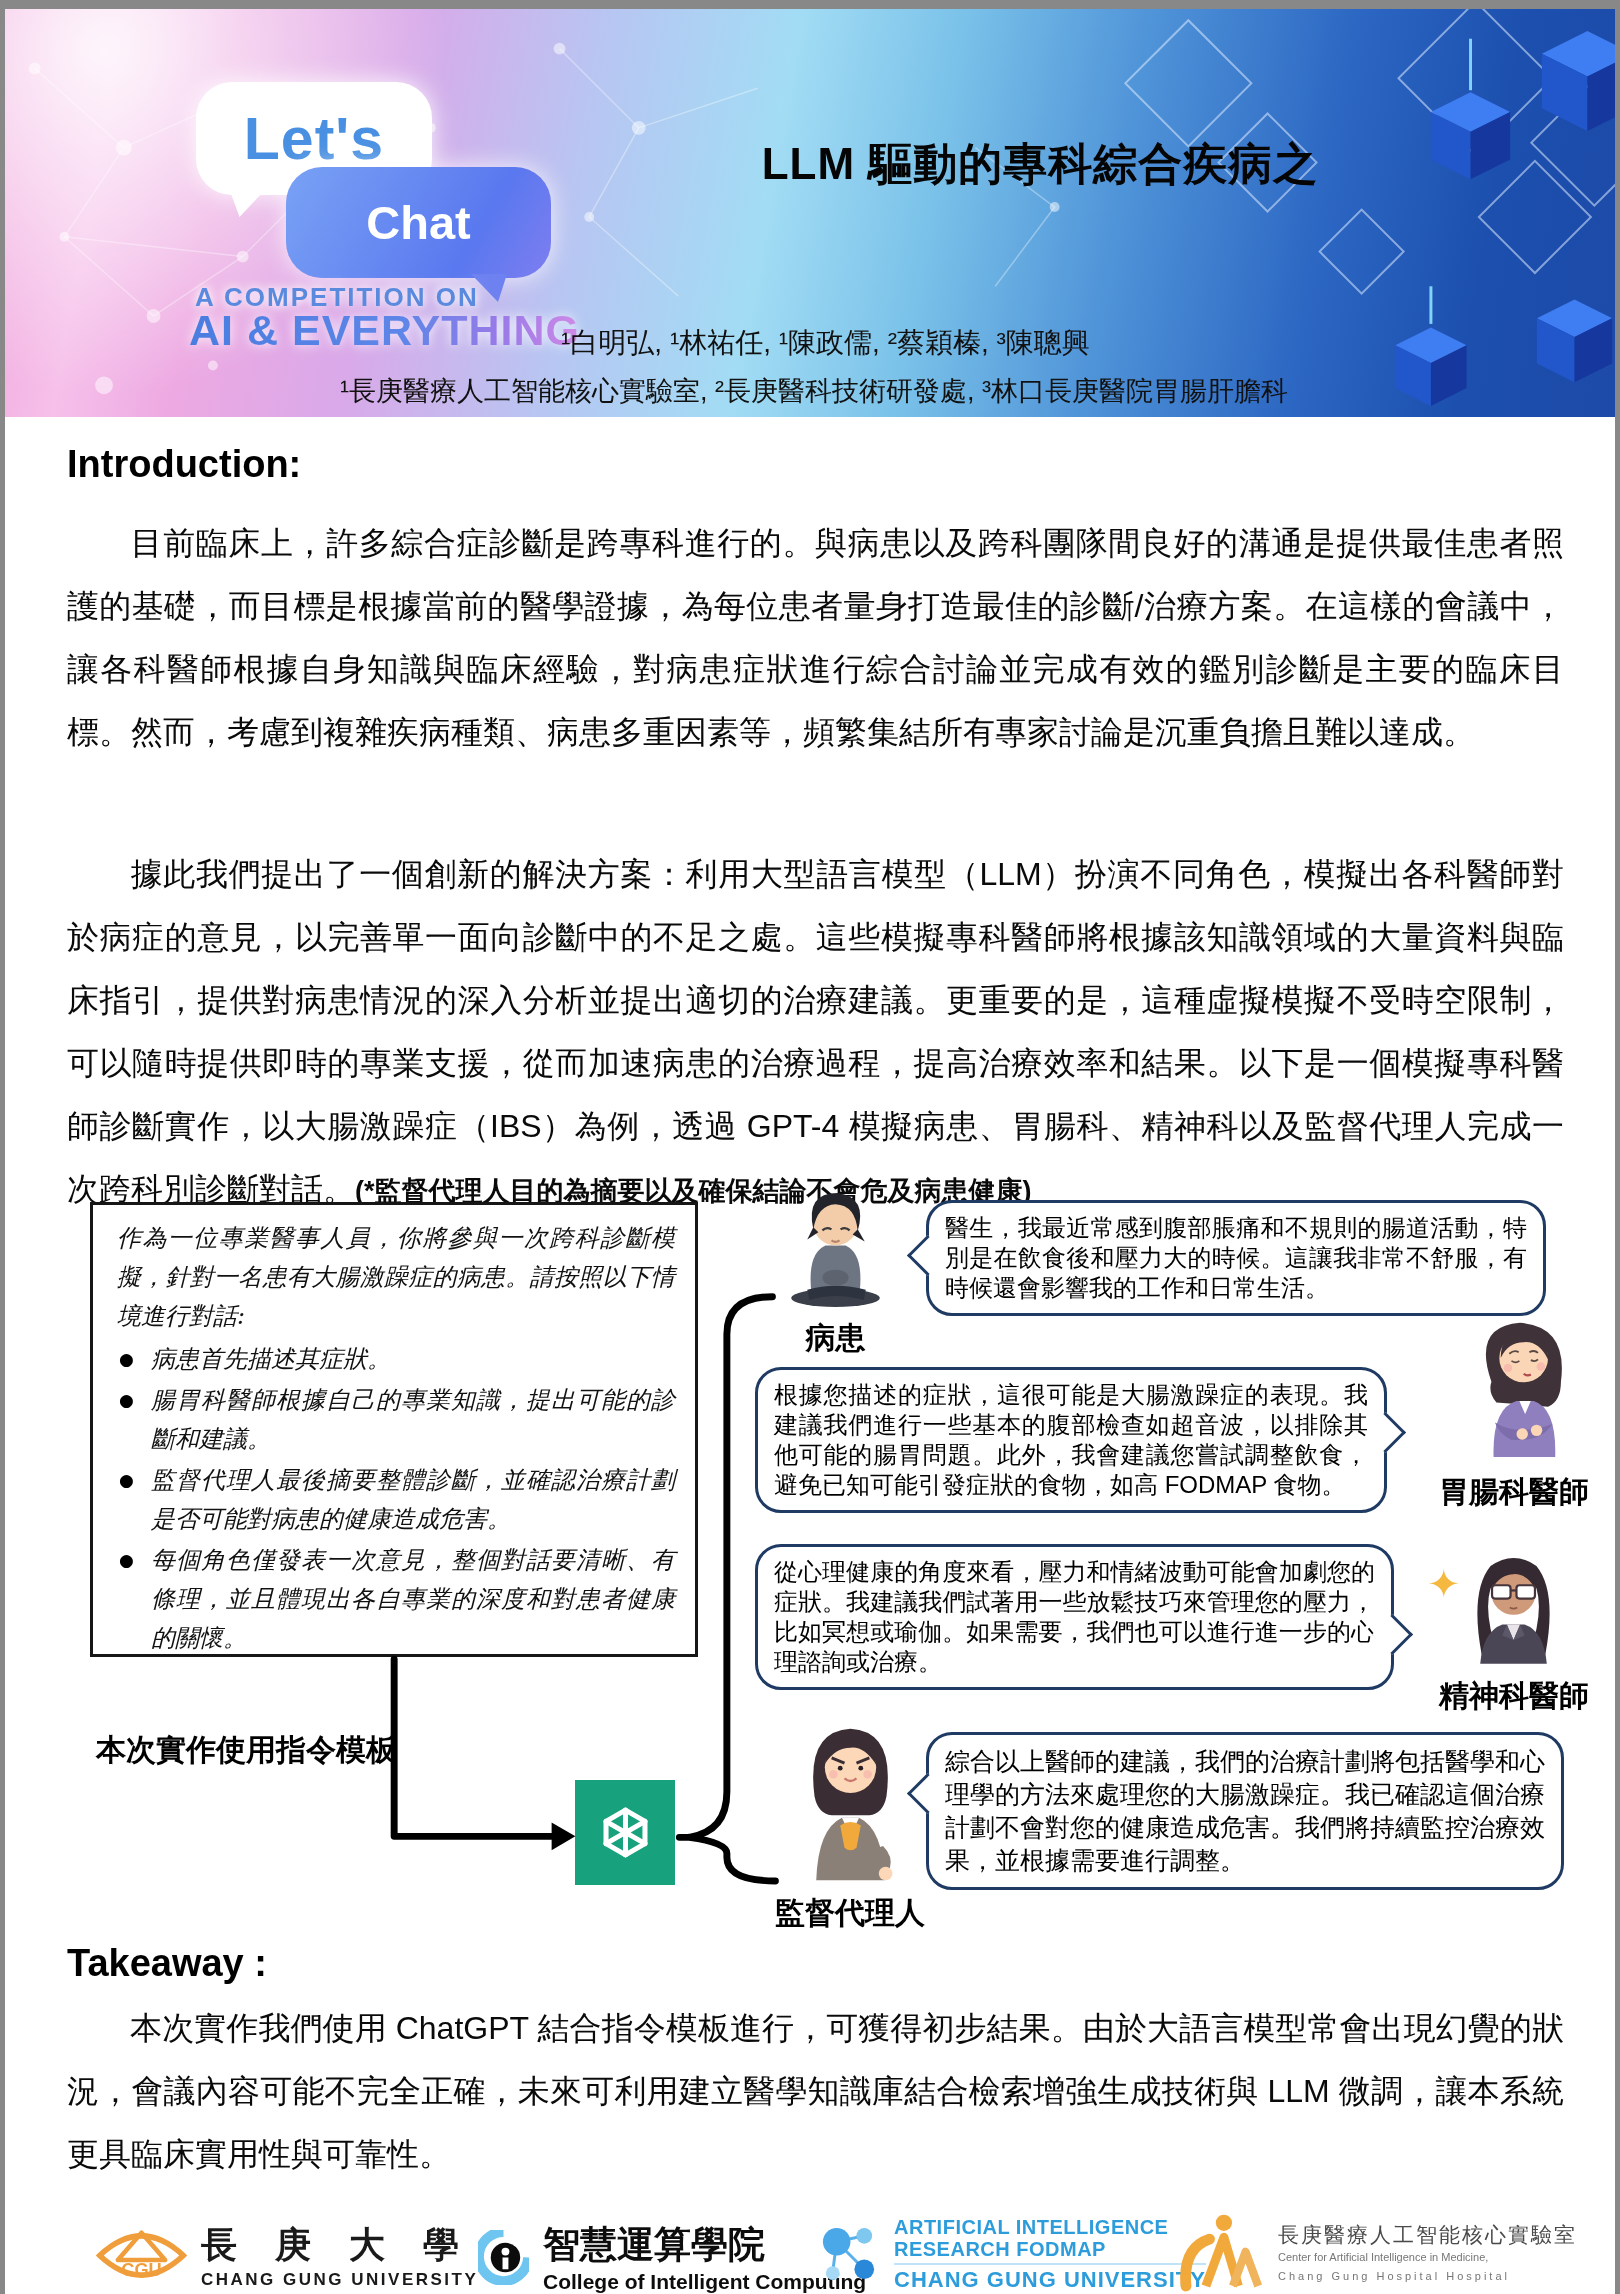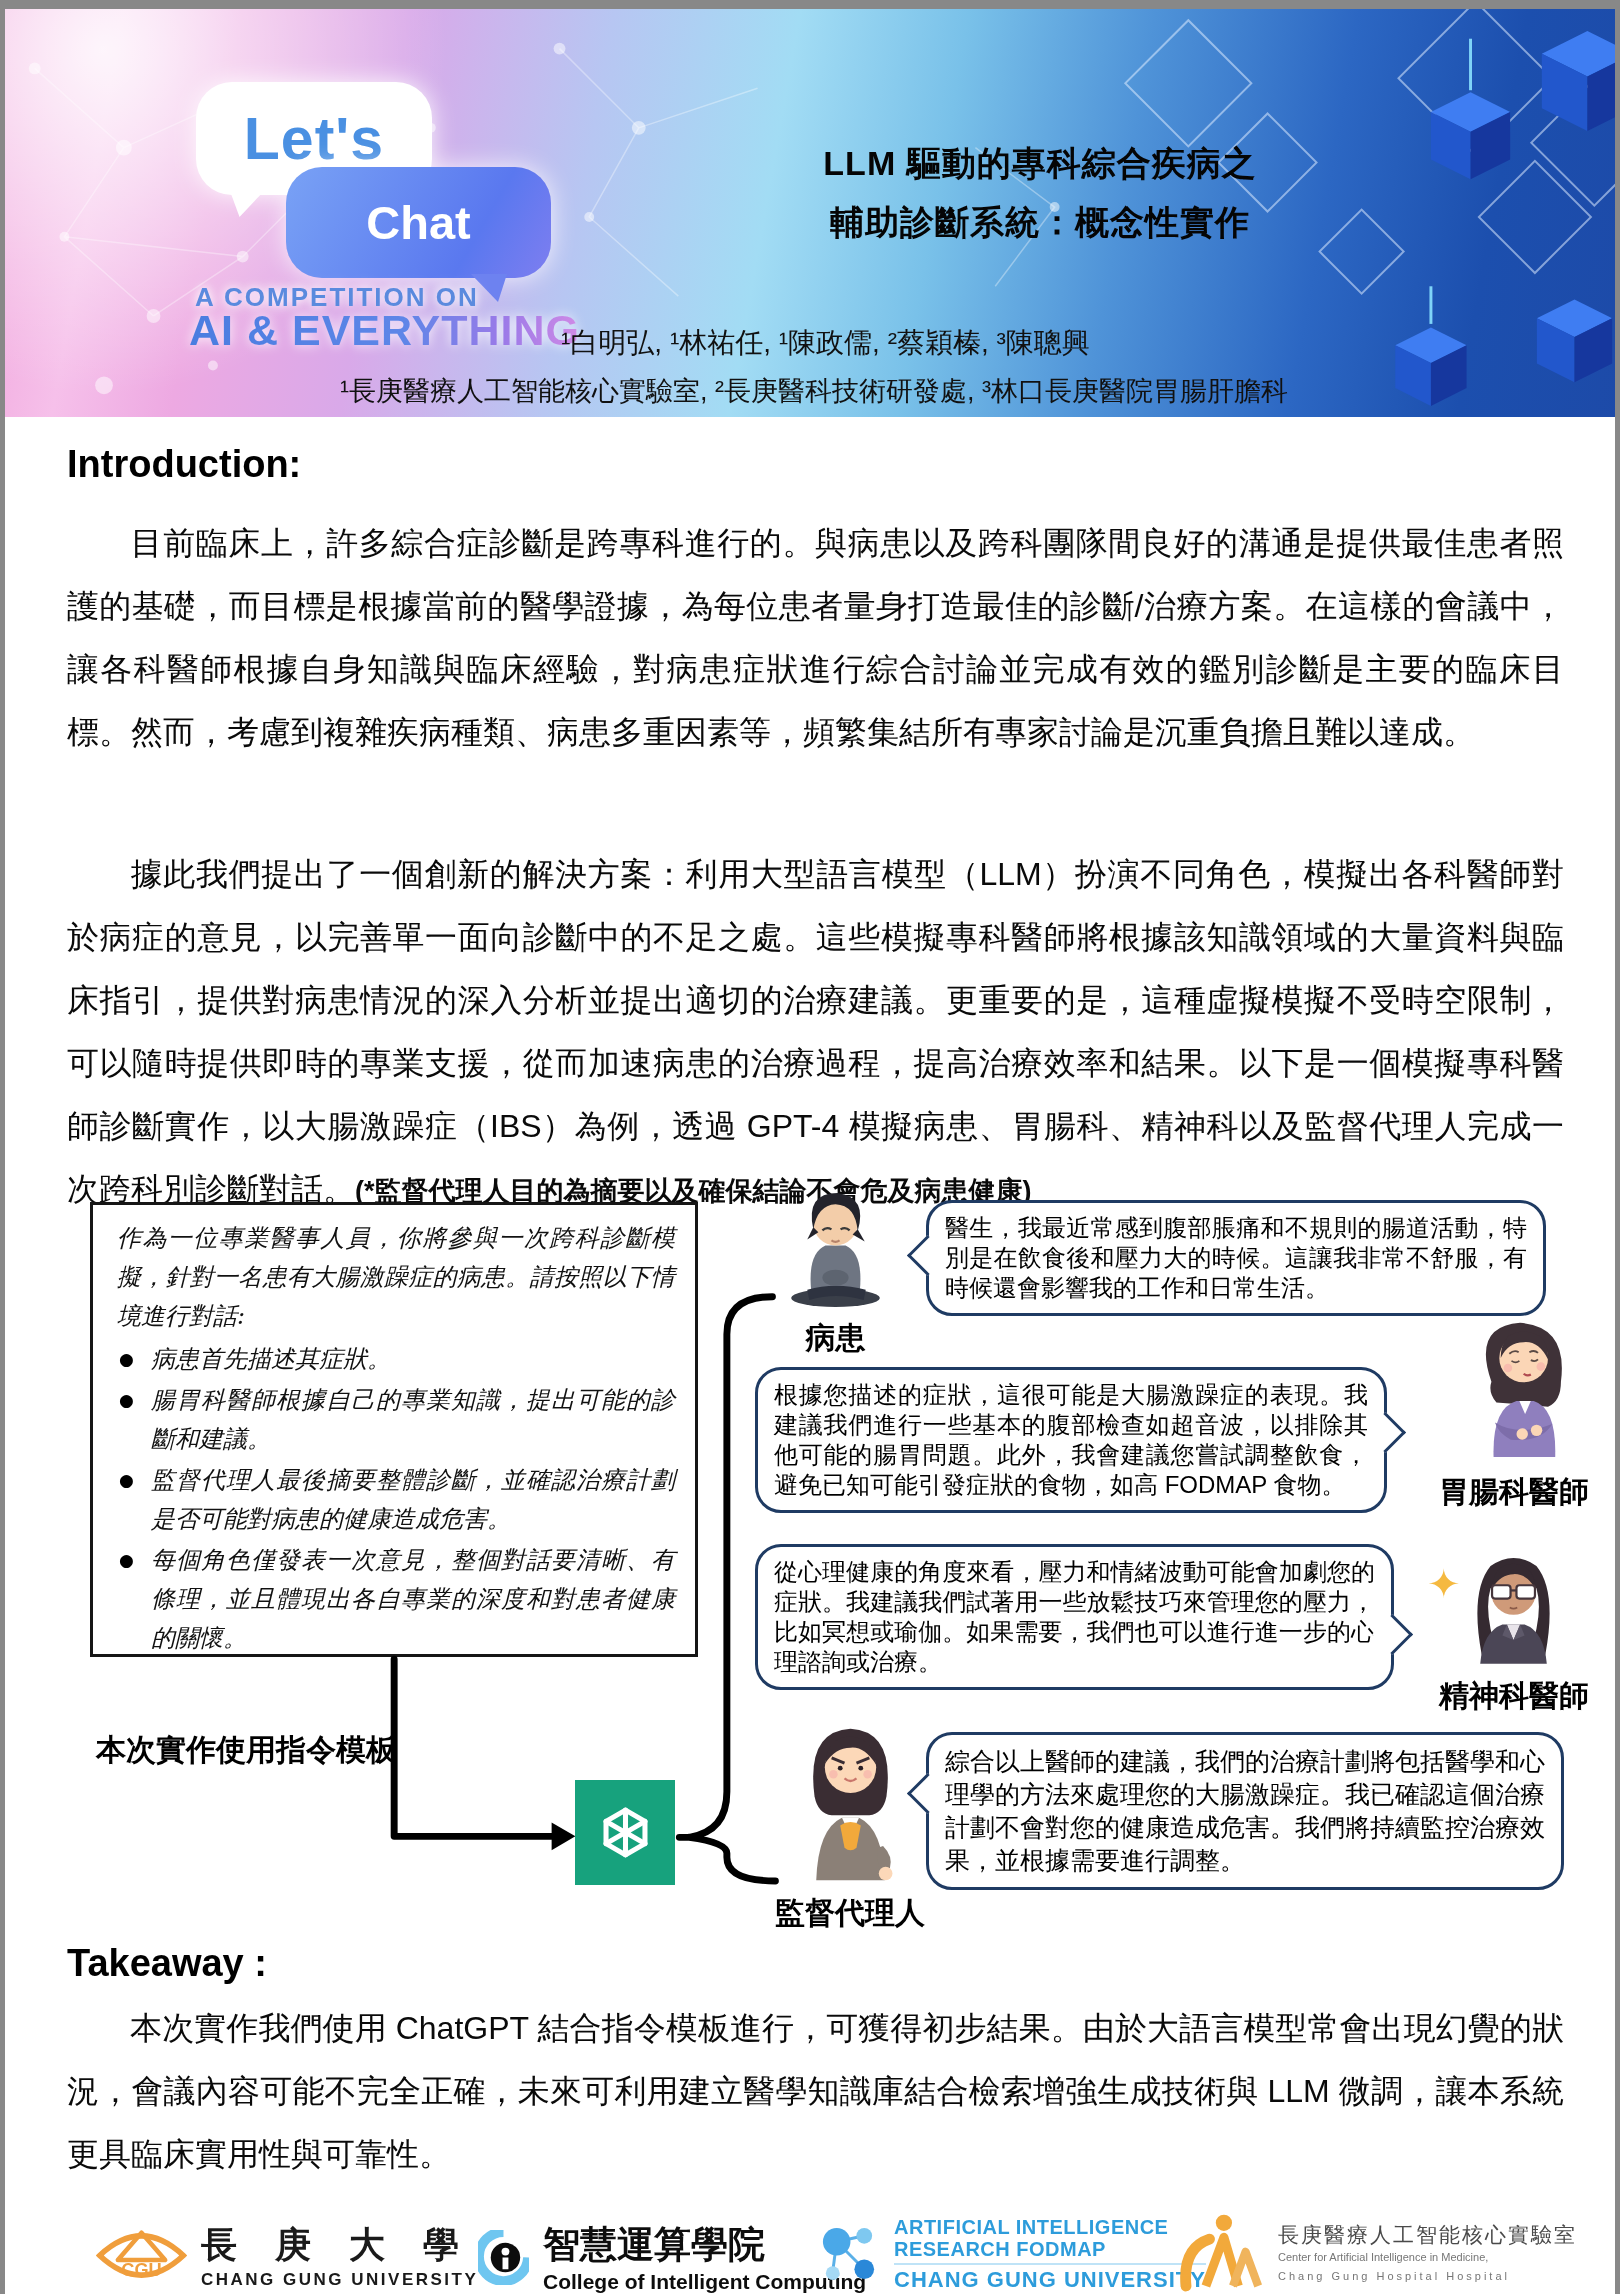"LLM 驅動的專科綜合疾病之" .poster-title { font-size: 34px -> 44px }
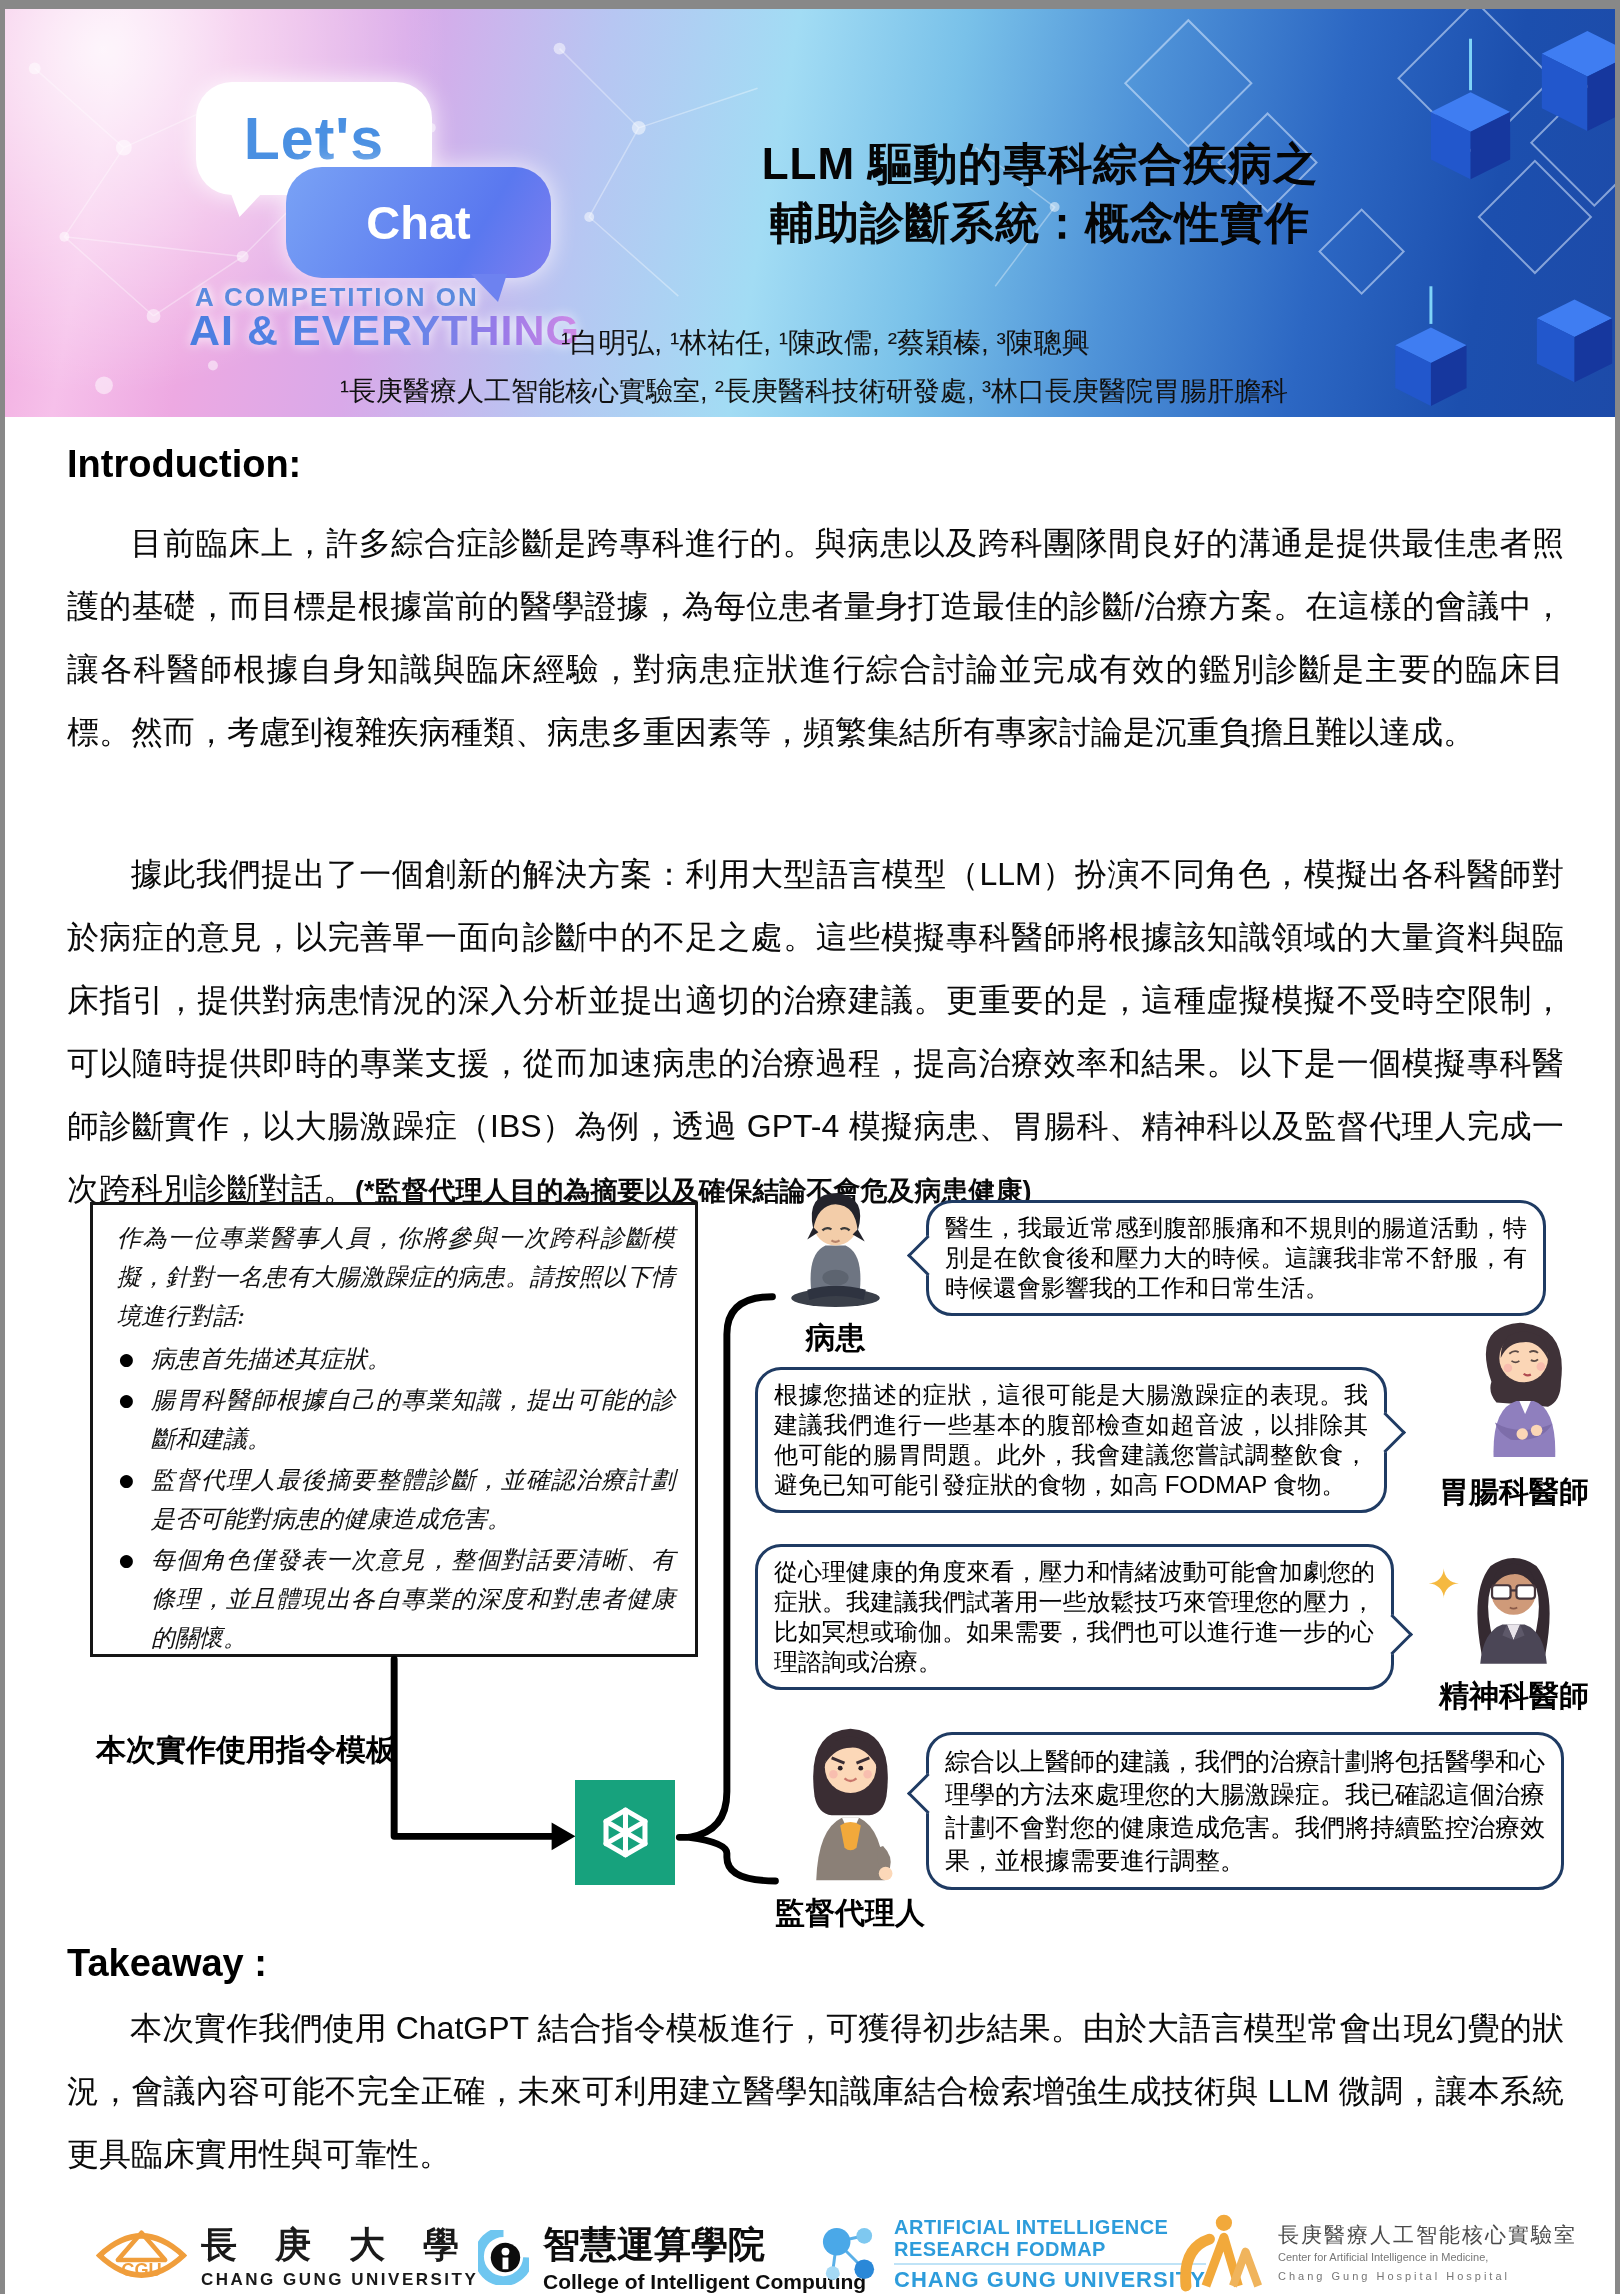"輔助診斷系統：概念性實作" div { html: <div>輔助診斷系統：概念性實作</div> -> none }
